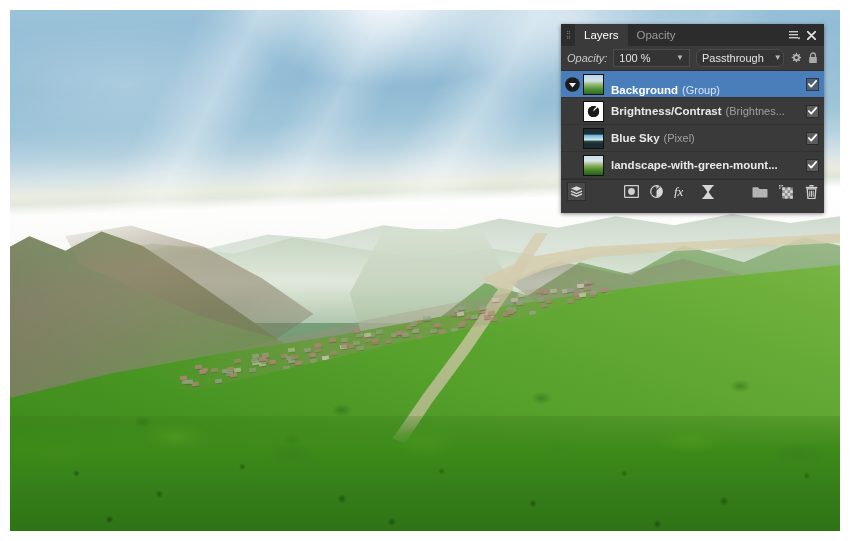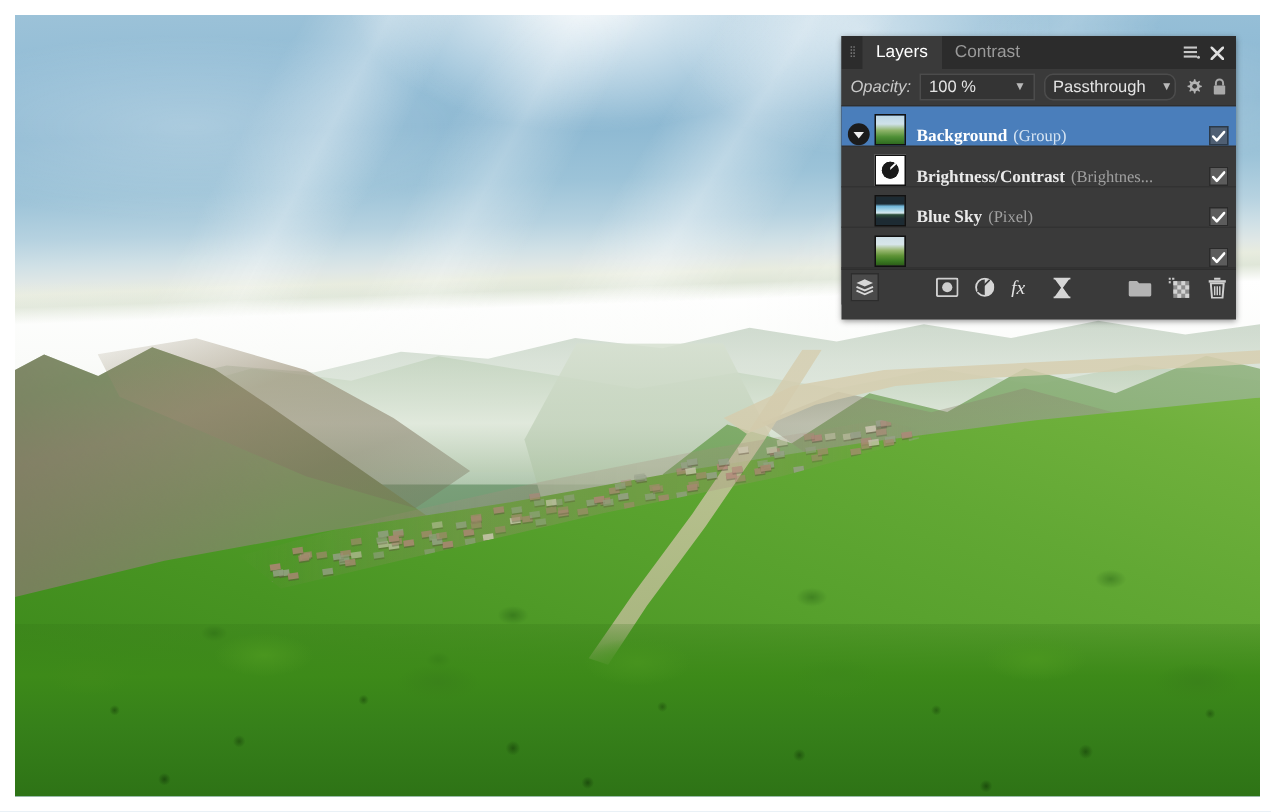"Contrast" span { text: Contrast -> Opacity }
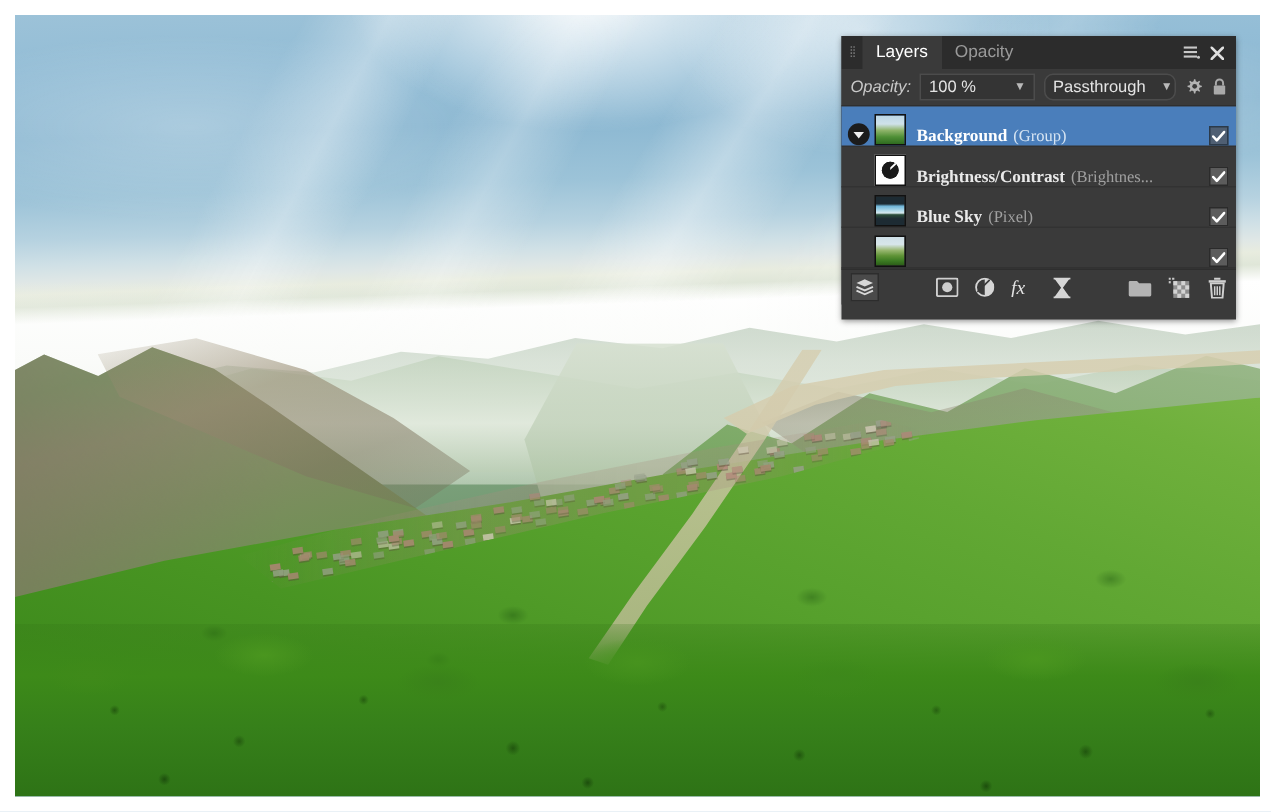"Background" .row { align-items: flex-end -> center; font-family: Liberation Serif, serif -> none }
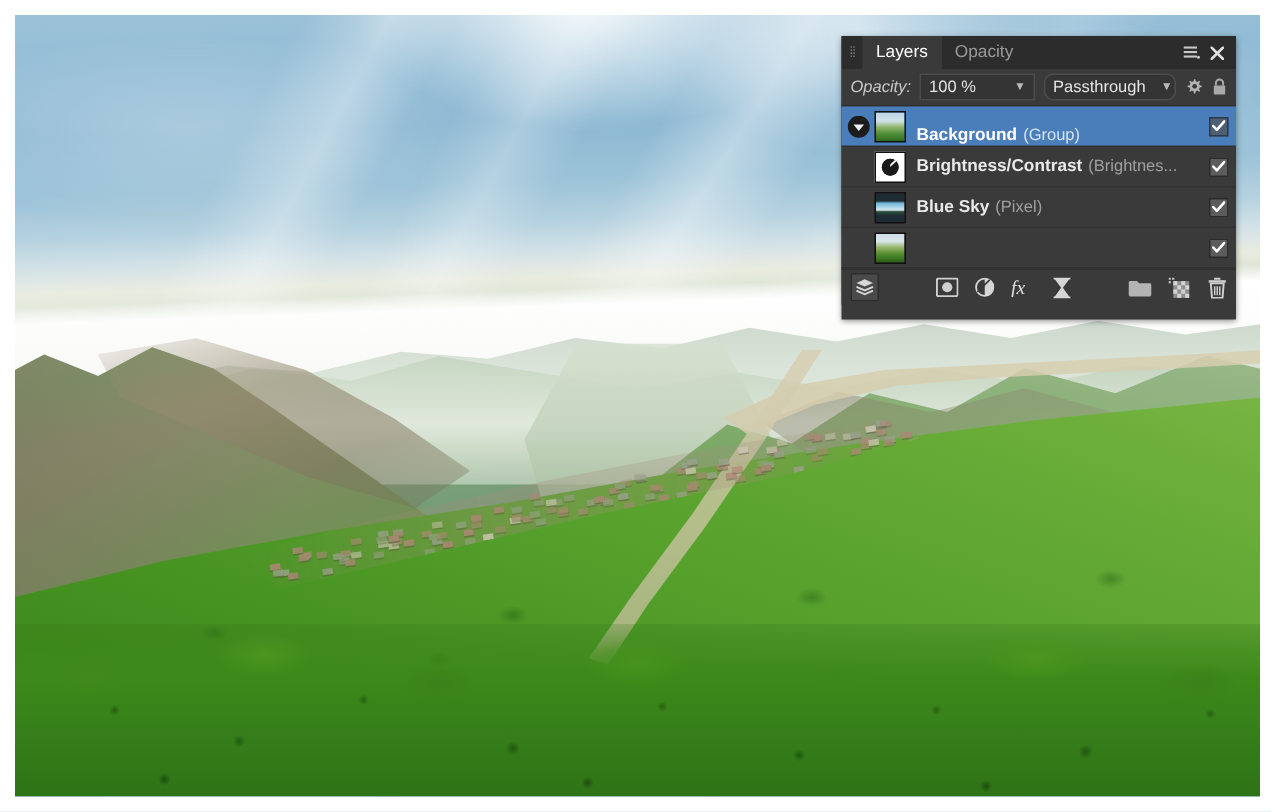"landscape-with-green-mount..." div.ltext { html: none -> <div> <span>landscape-with-green-mount...</span> </div> }
